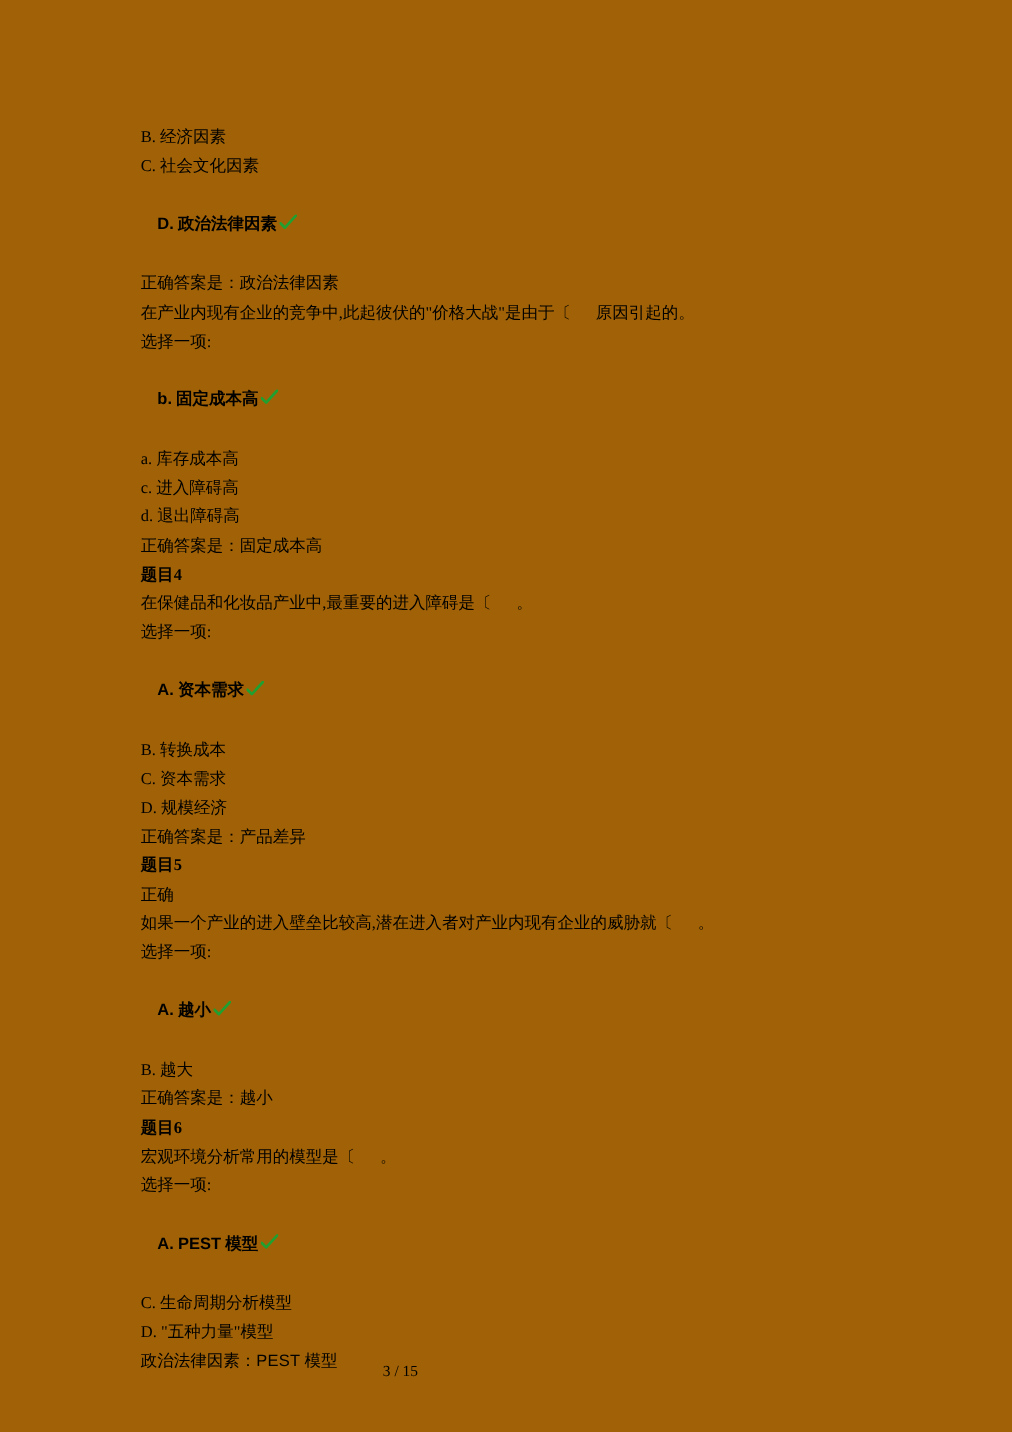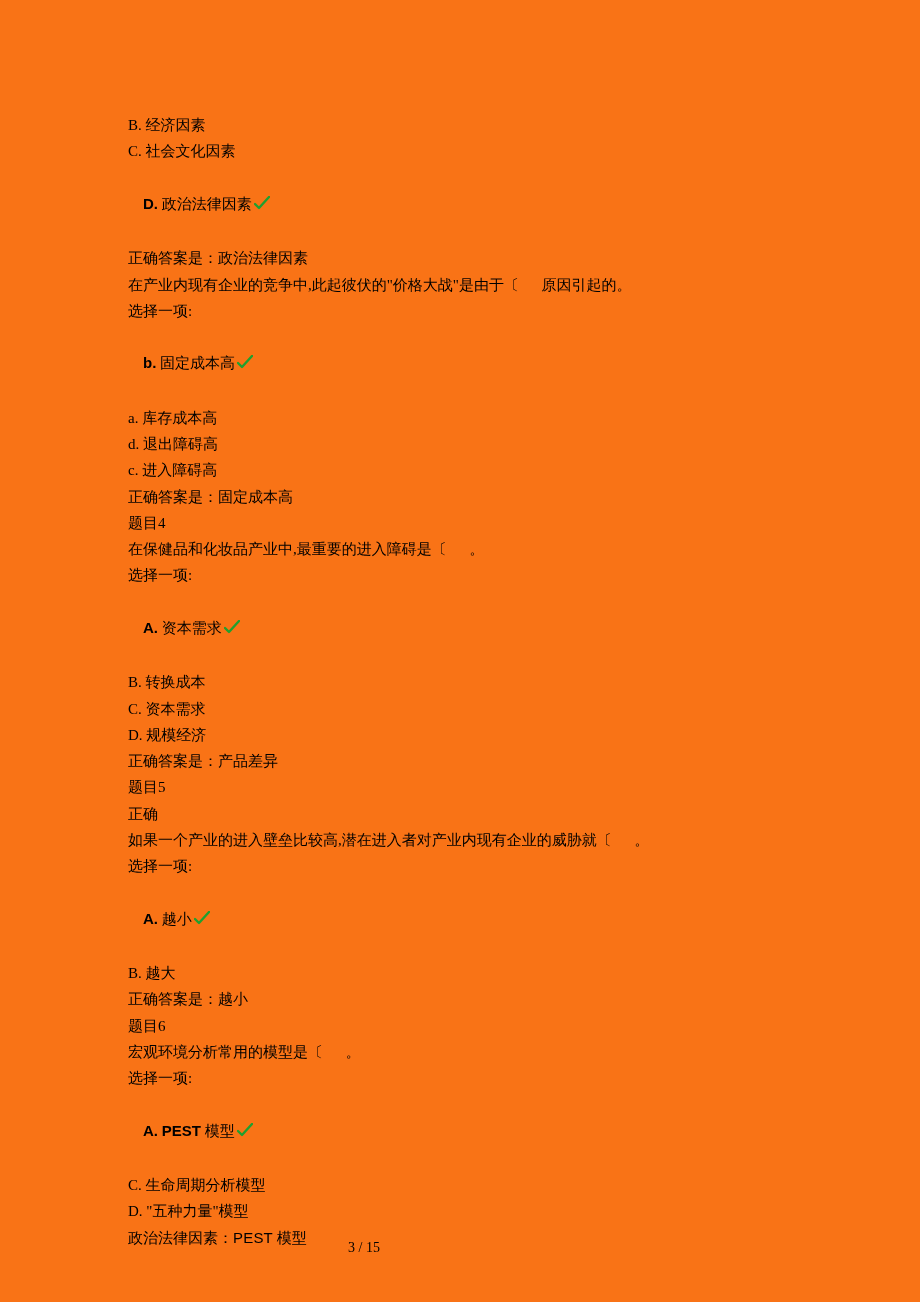"B. 经济因素" .page { background: #f97316 -> #a16207 }
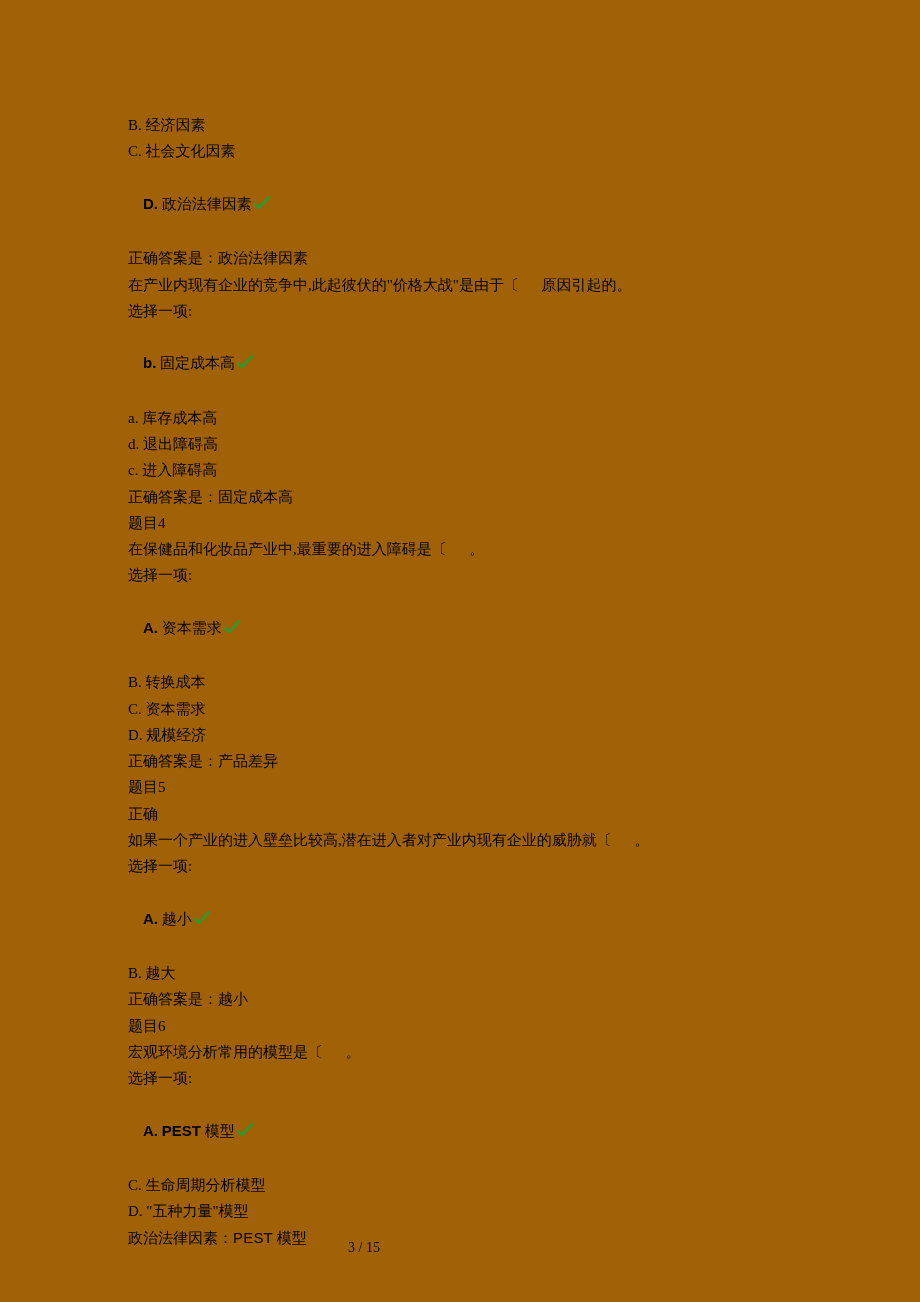"政治法律因素" .bold { font-weight: normal -> bold }
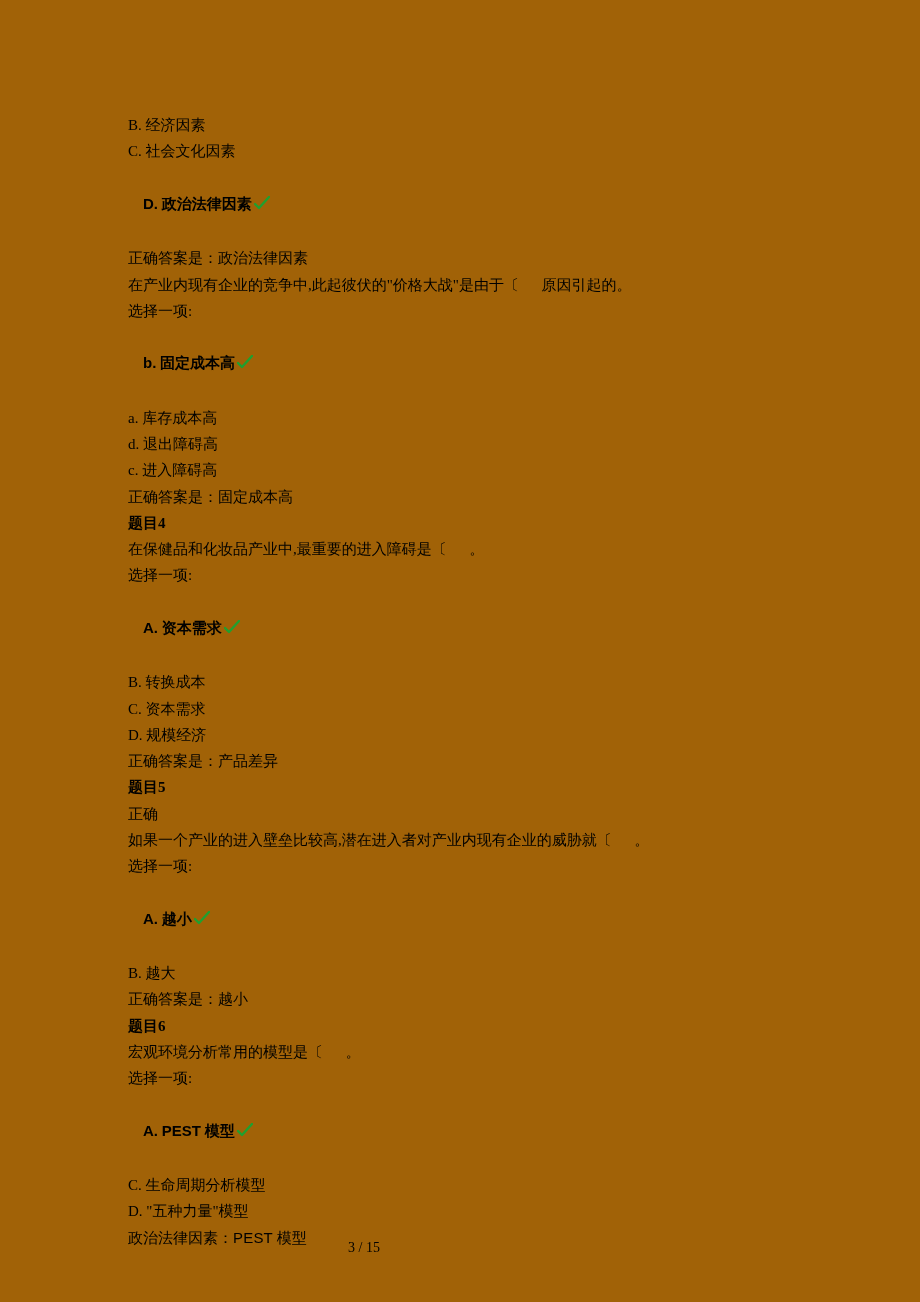"d. 退出障碍高" div.line { order: before "c. 进入障碍高" -> after "c. 进入障碍高" }
